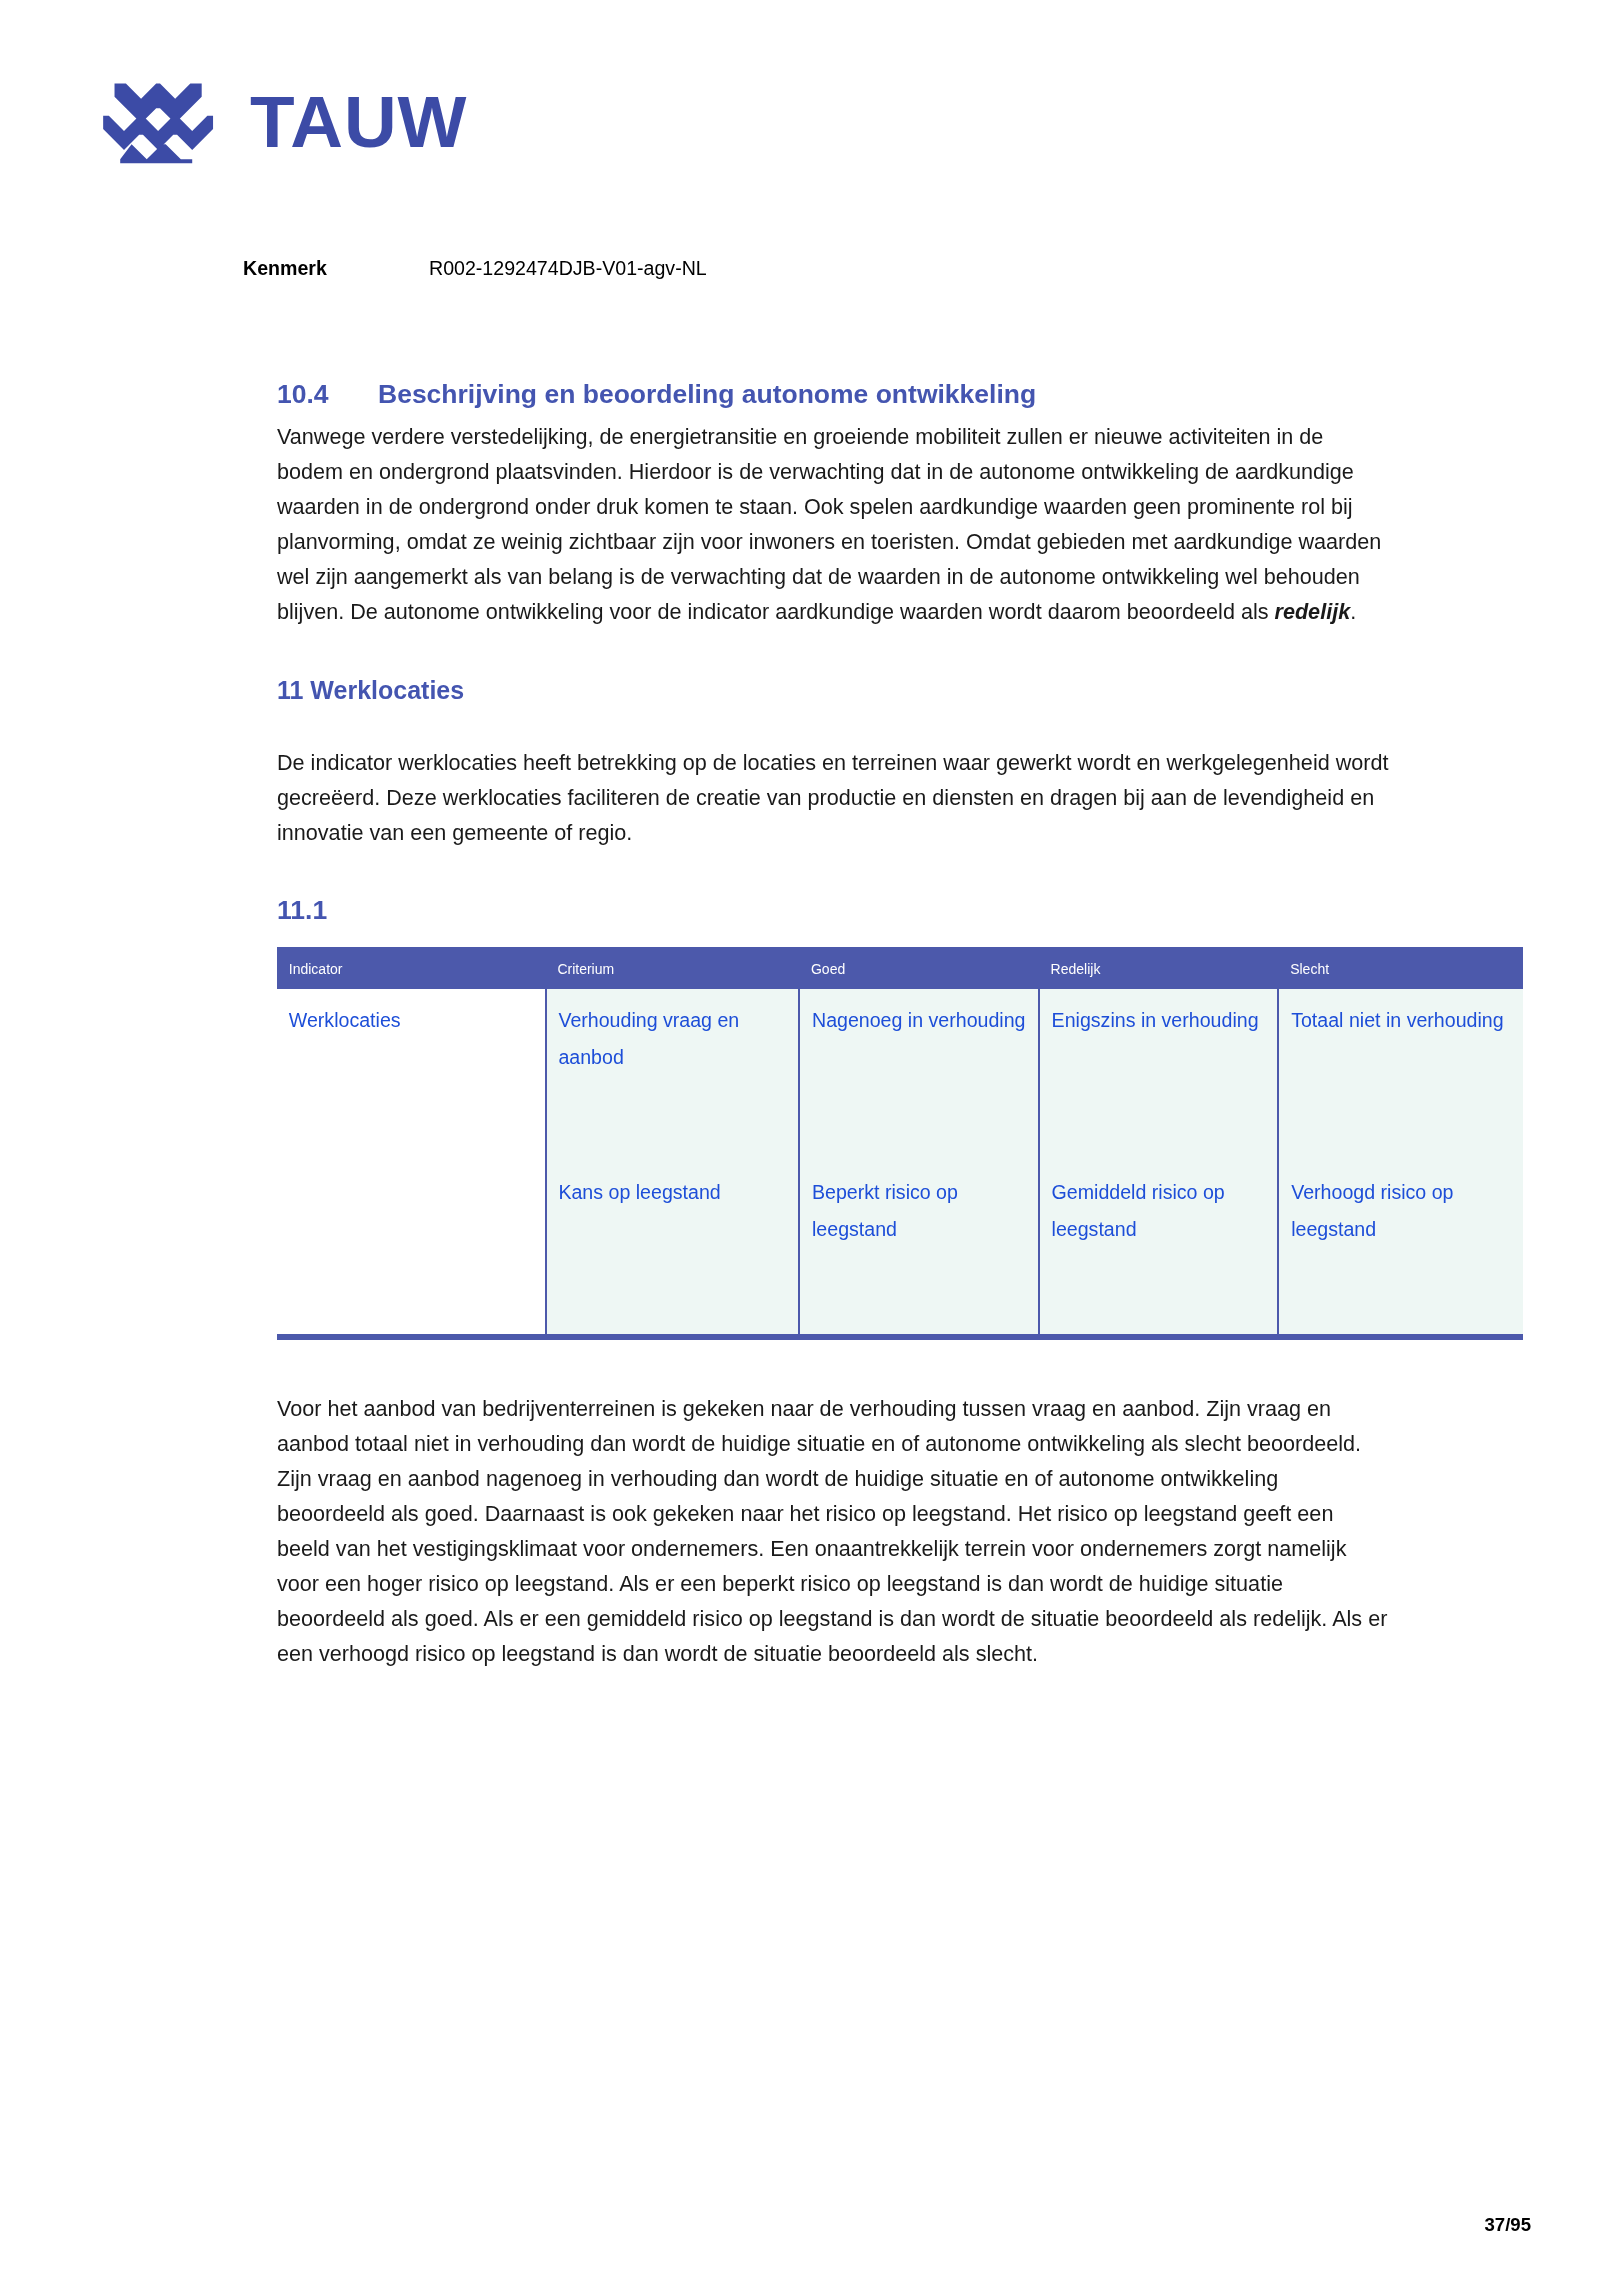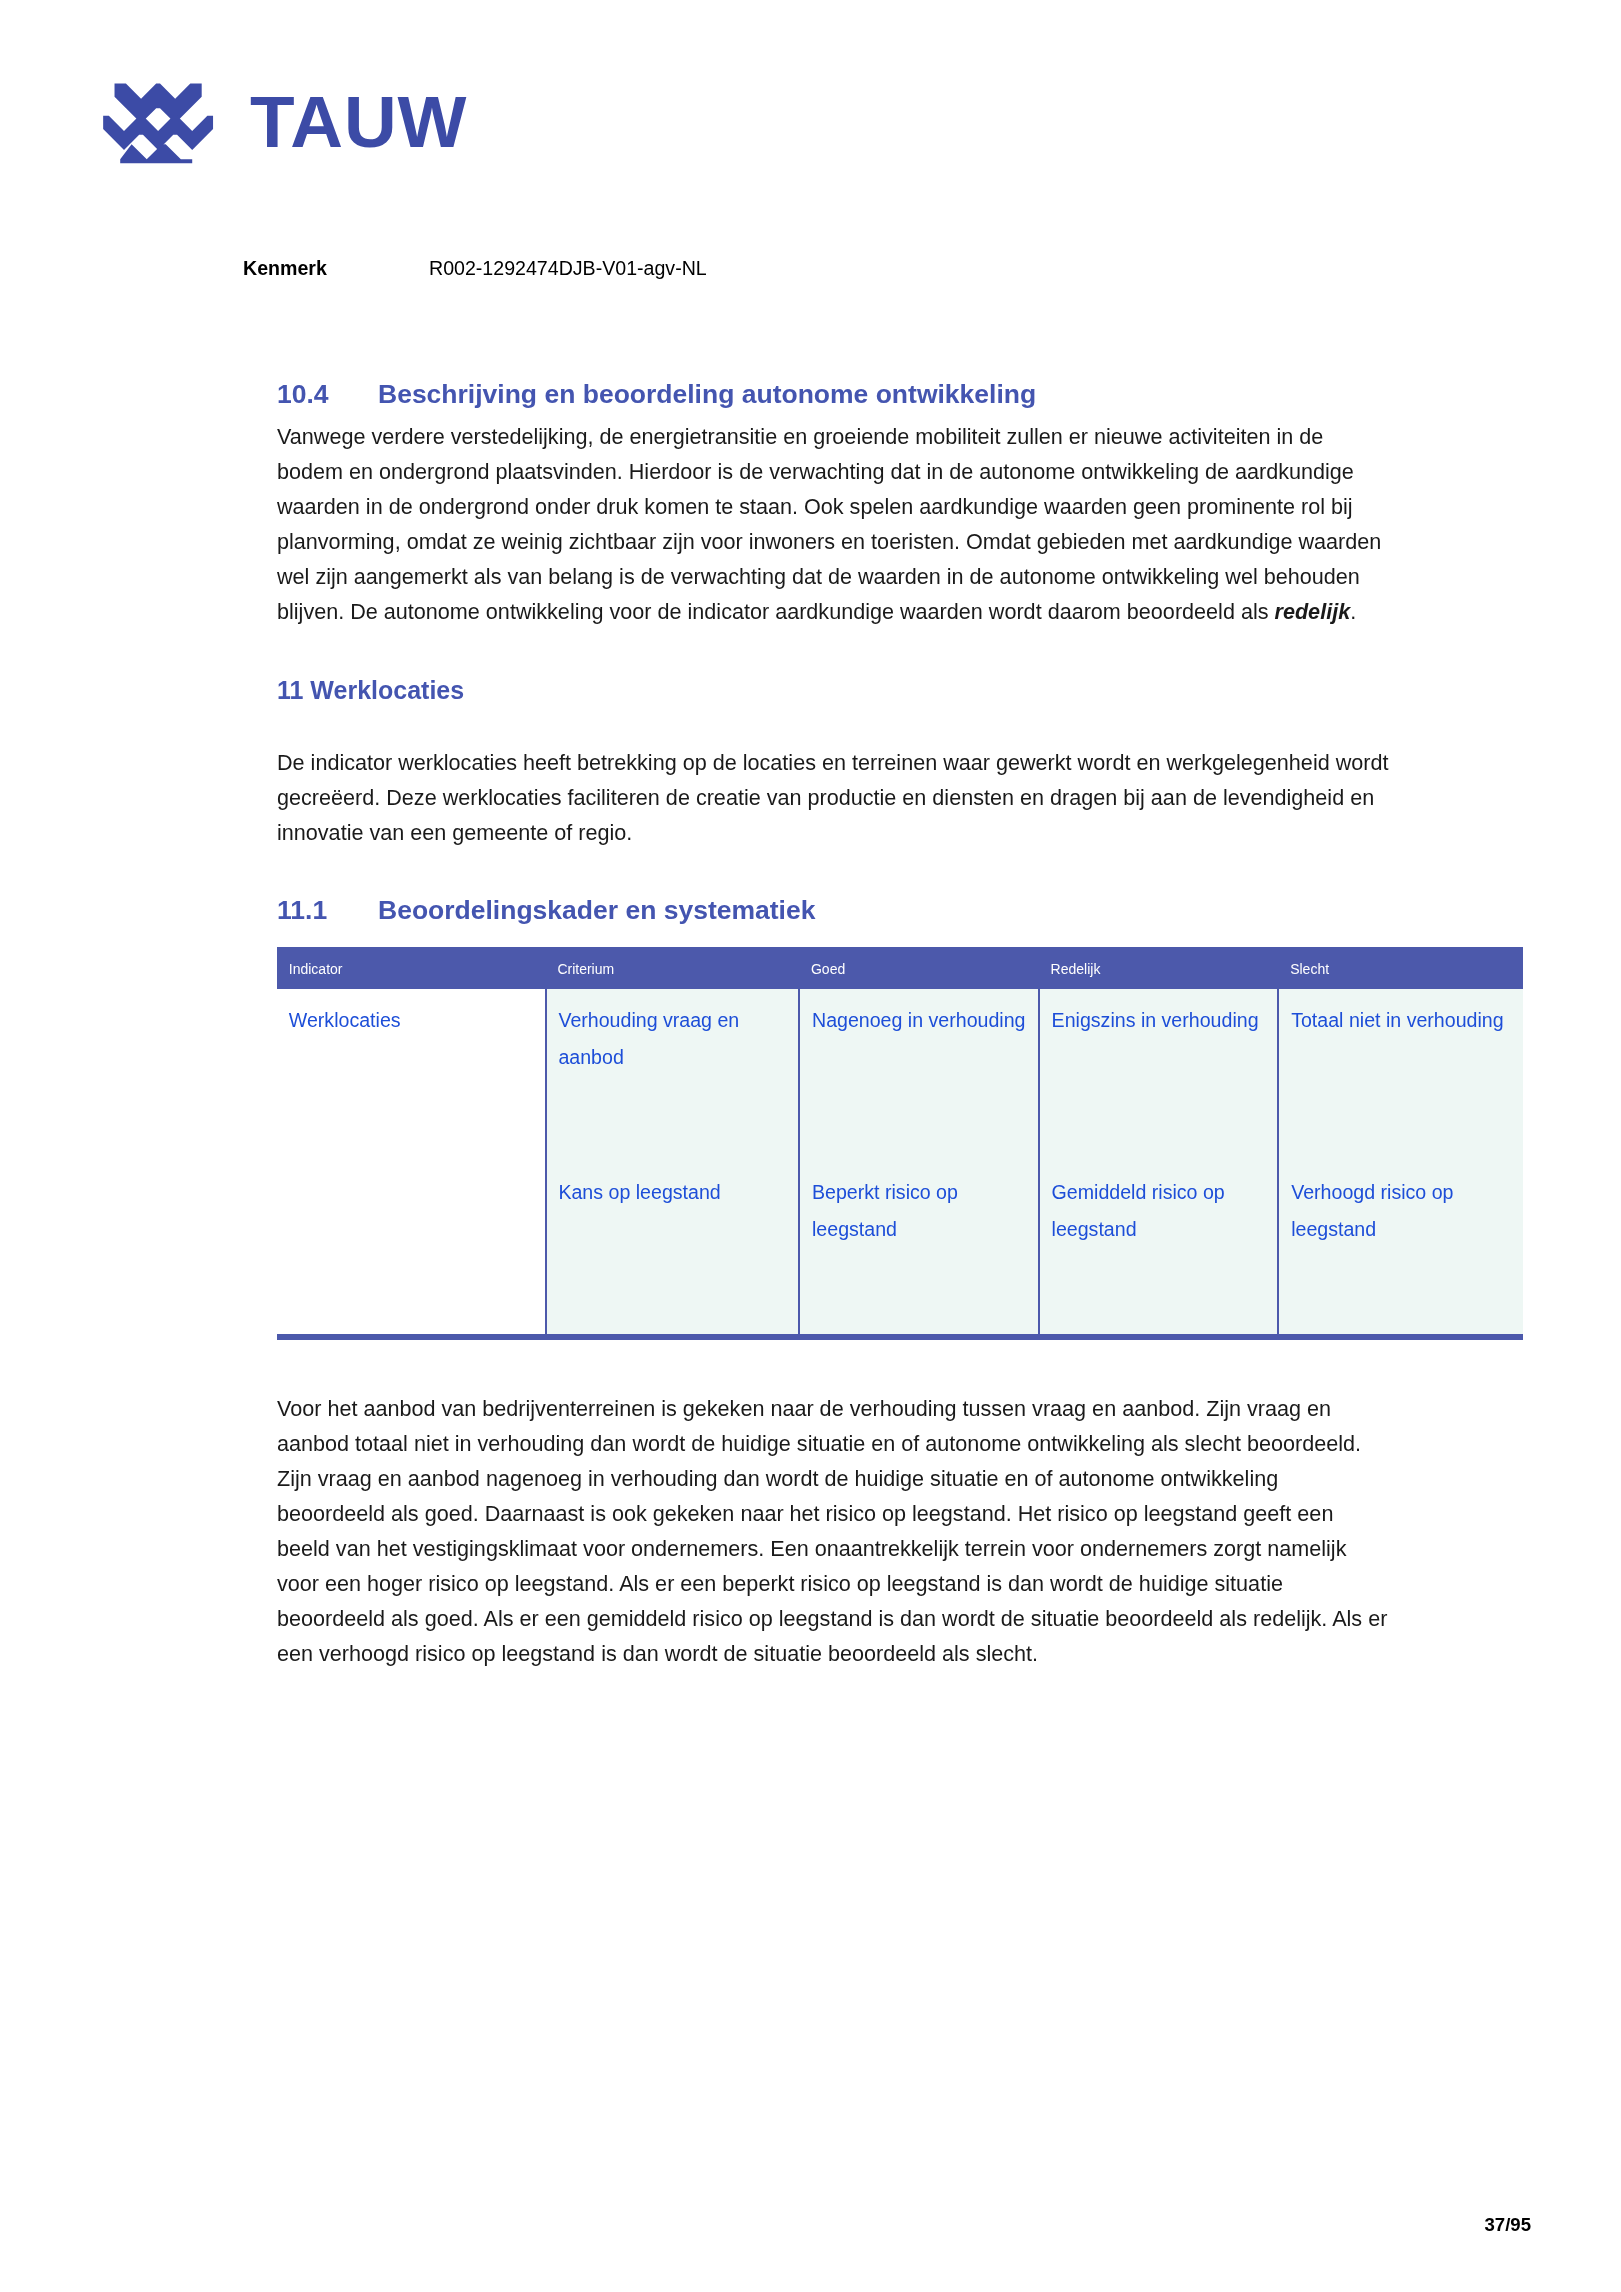"Beoordelingskader en systematiek" span { html: <span>Beoordelingskader en systematiek</span> -> none }
